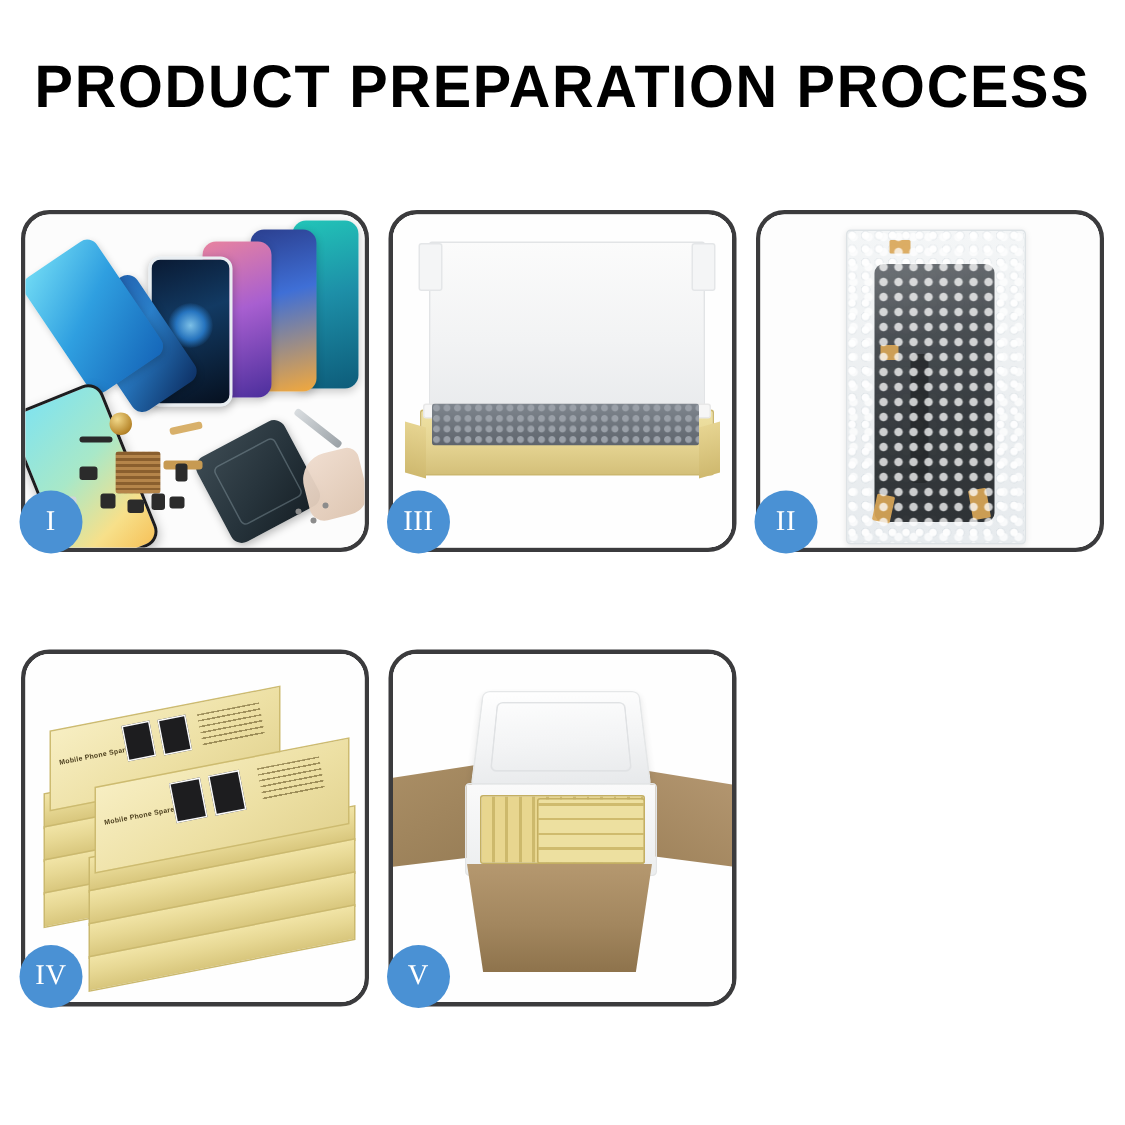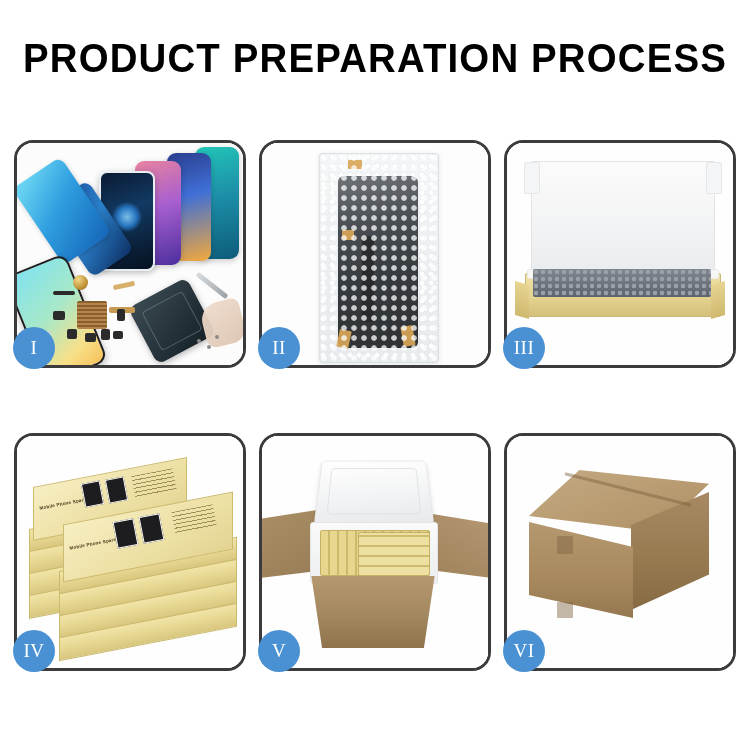"II" div.panel { order: before "III" -> after "III" }
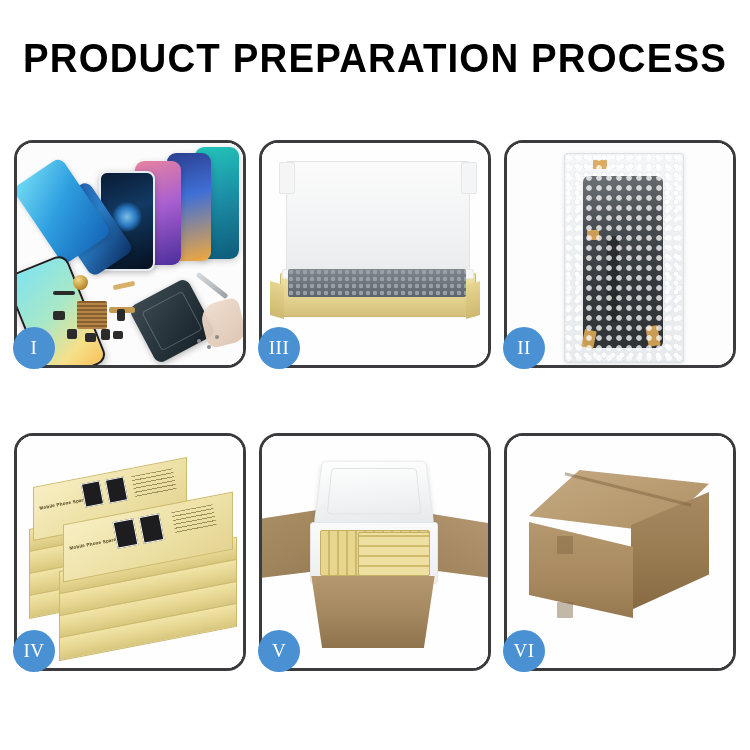"VI" div.panel { html: <div> <div> <div> <div></div> <div></div> <div></div> <div></div> <div></div> <div></div> </div> </div> <div>VI</div> <span>Sealed outer shipping carton ready for dispatch</span> </div> -> none }
